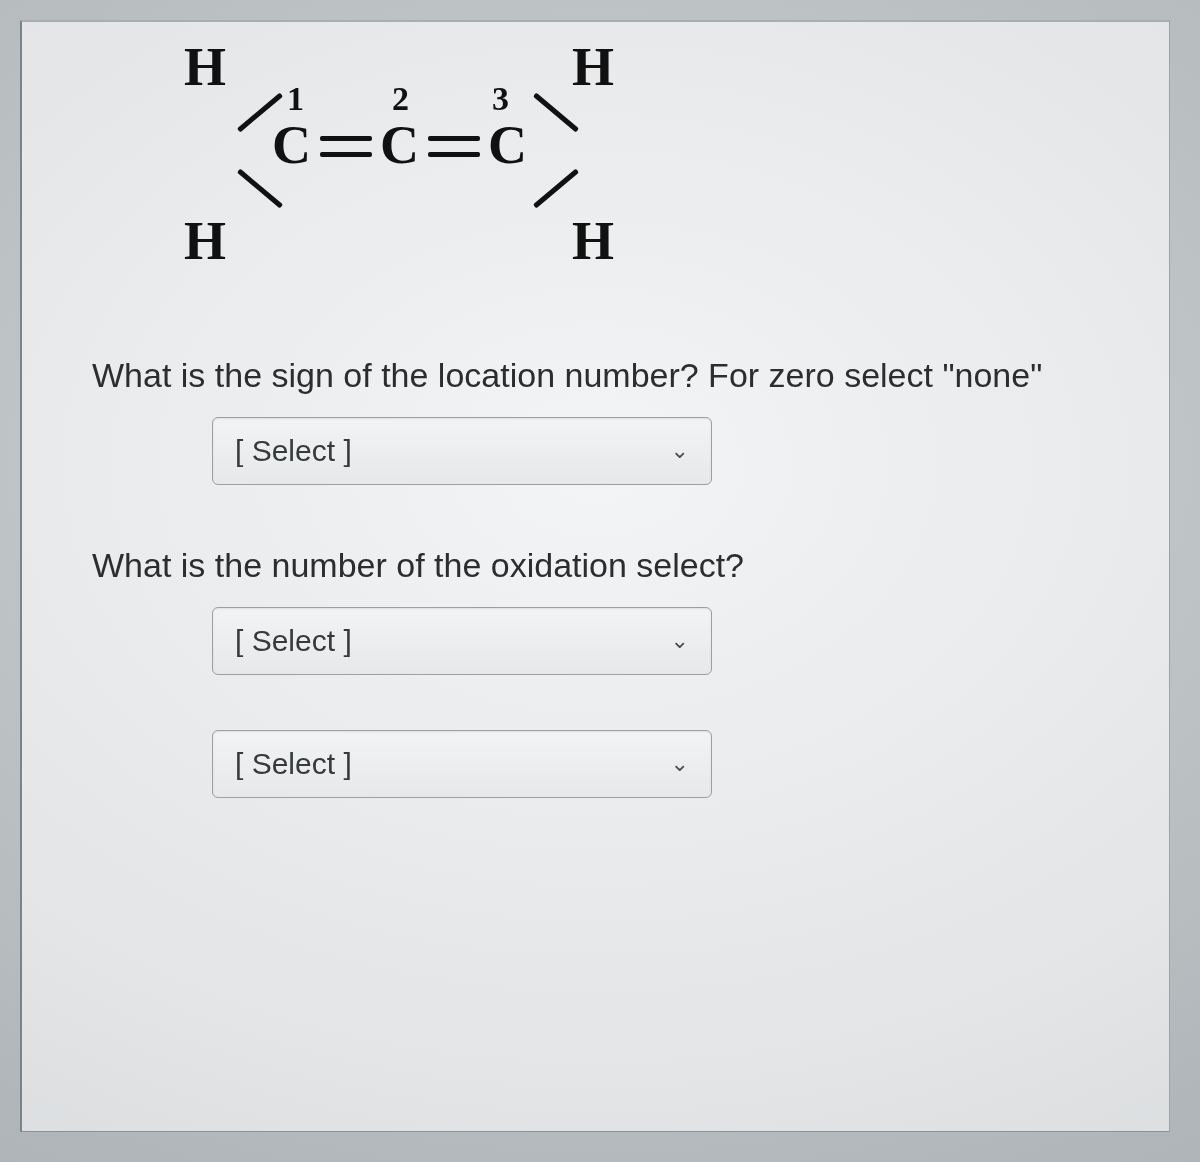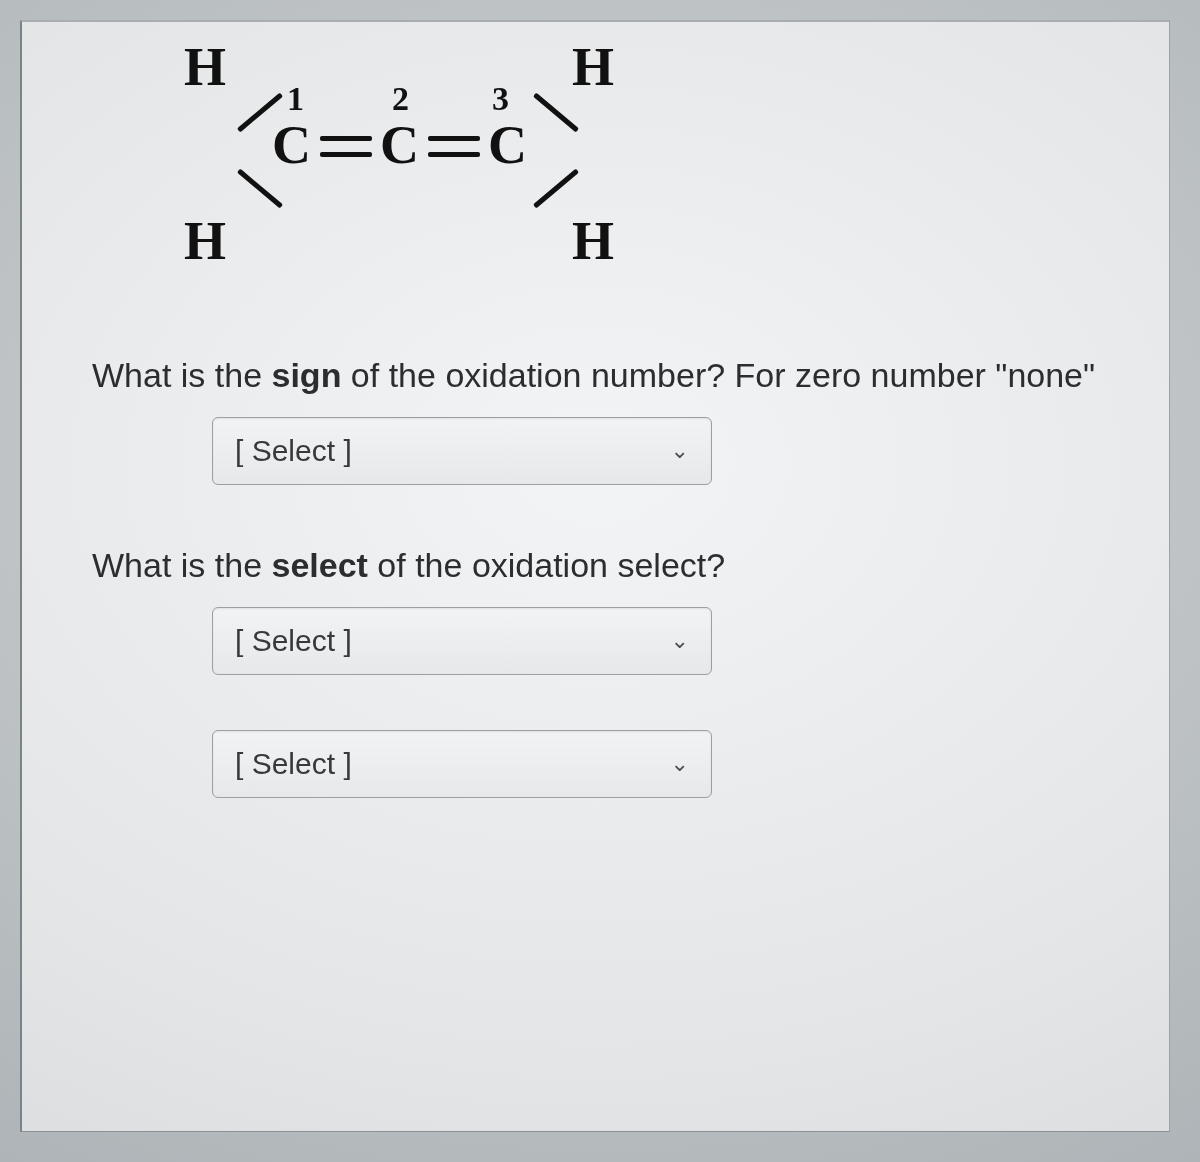"sign" .question strong { font-weight: 700 -> 400 }
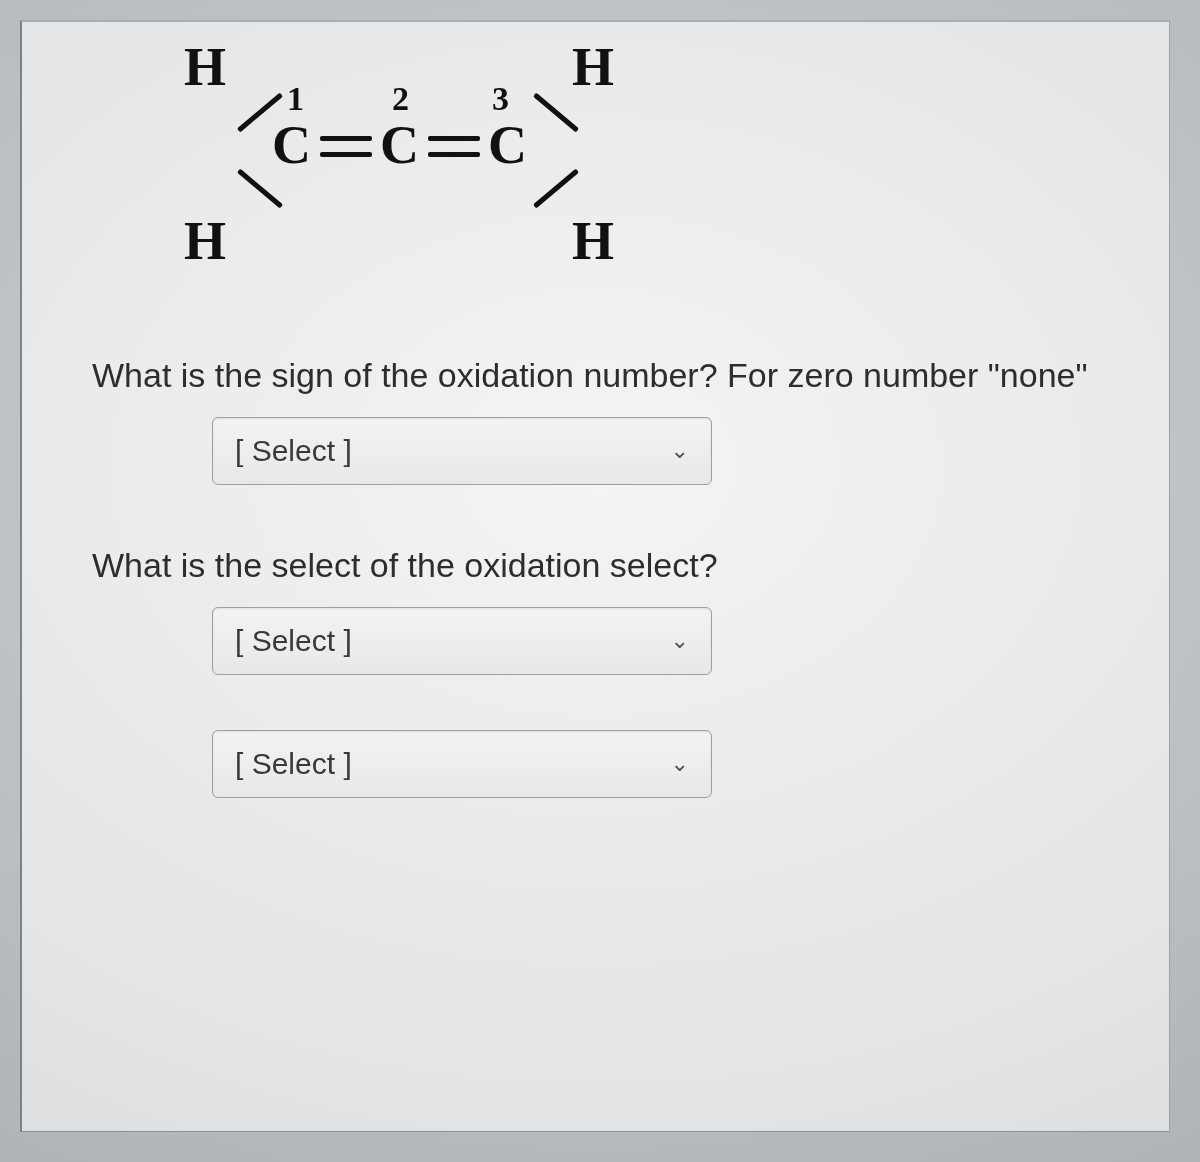"of the oxidation number? For" span { text: oxidation number?  For zero number -> location number?  For zero select }
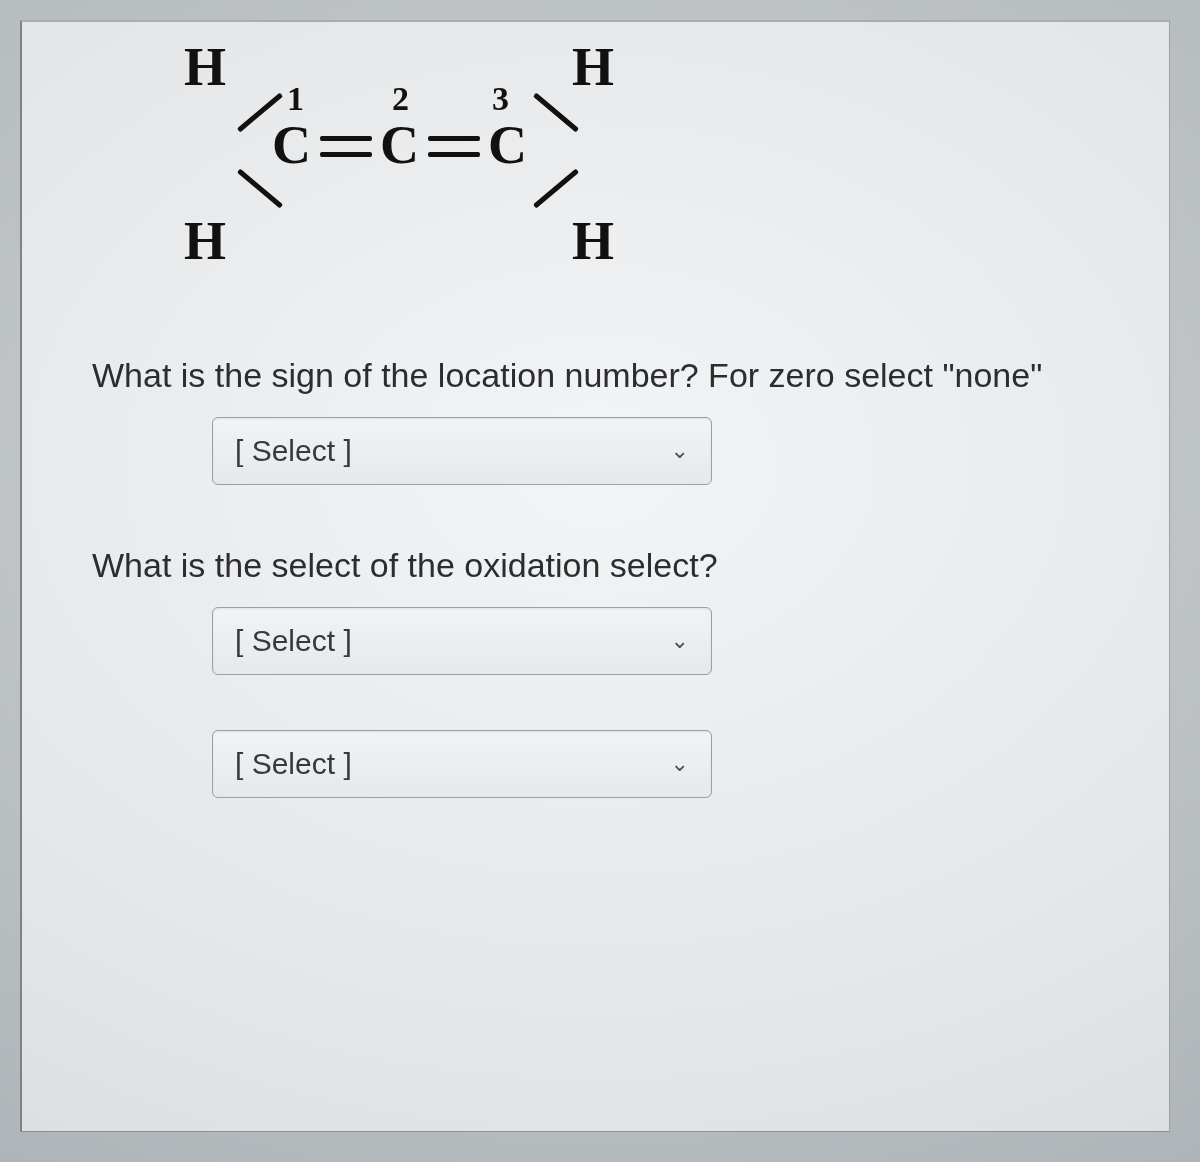"select" strong { text: select -> number }
